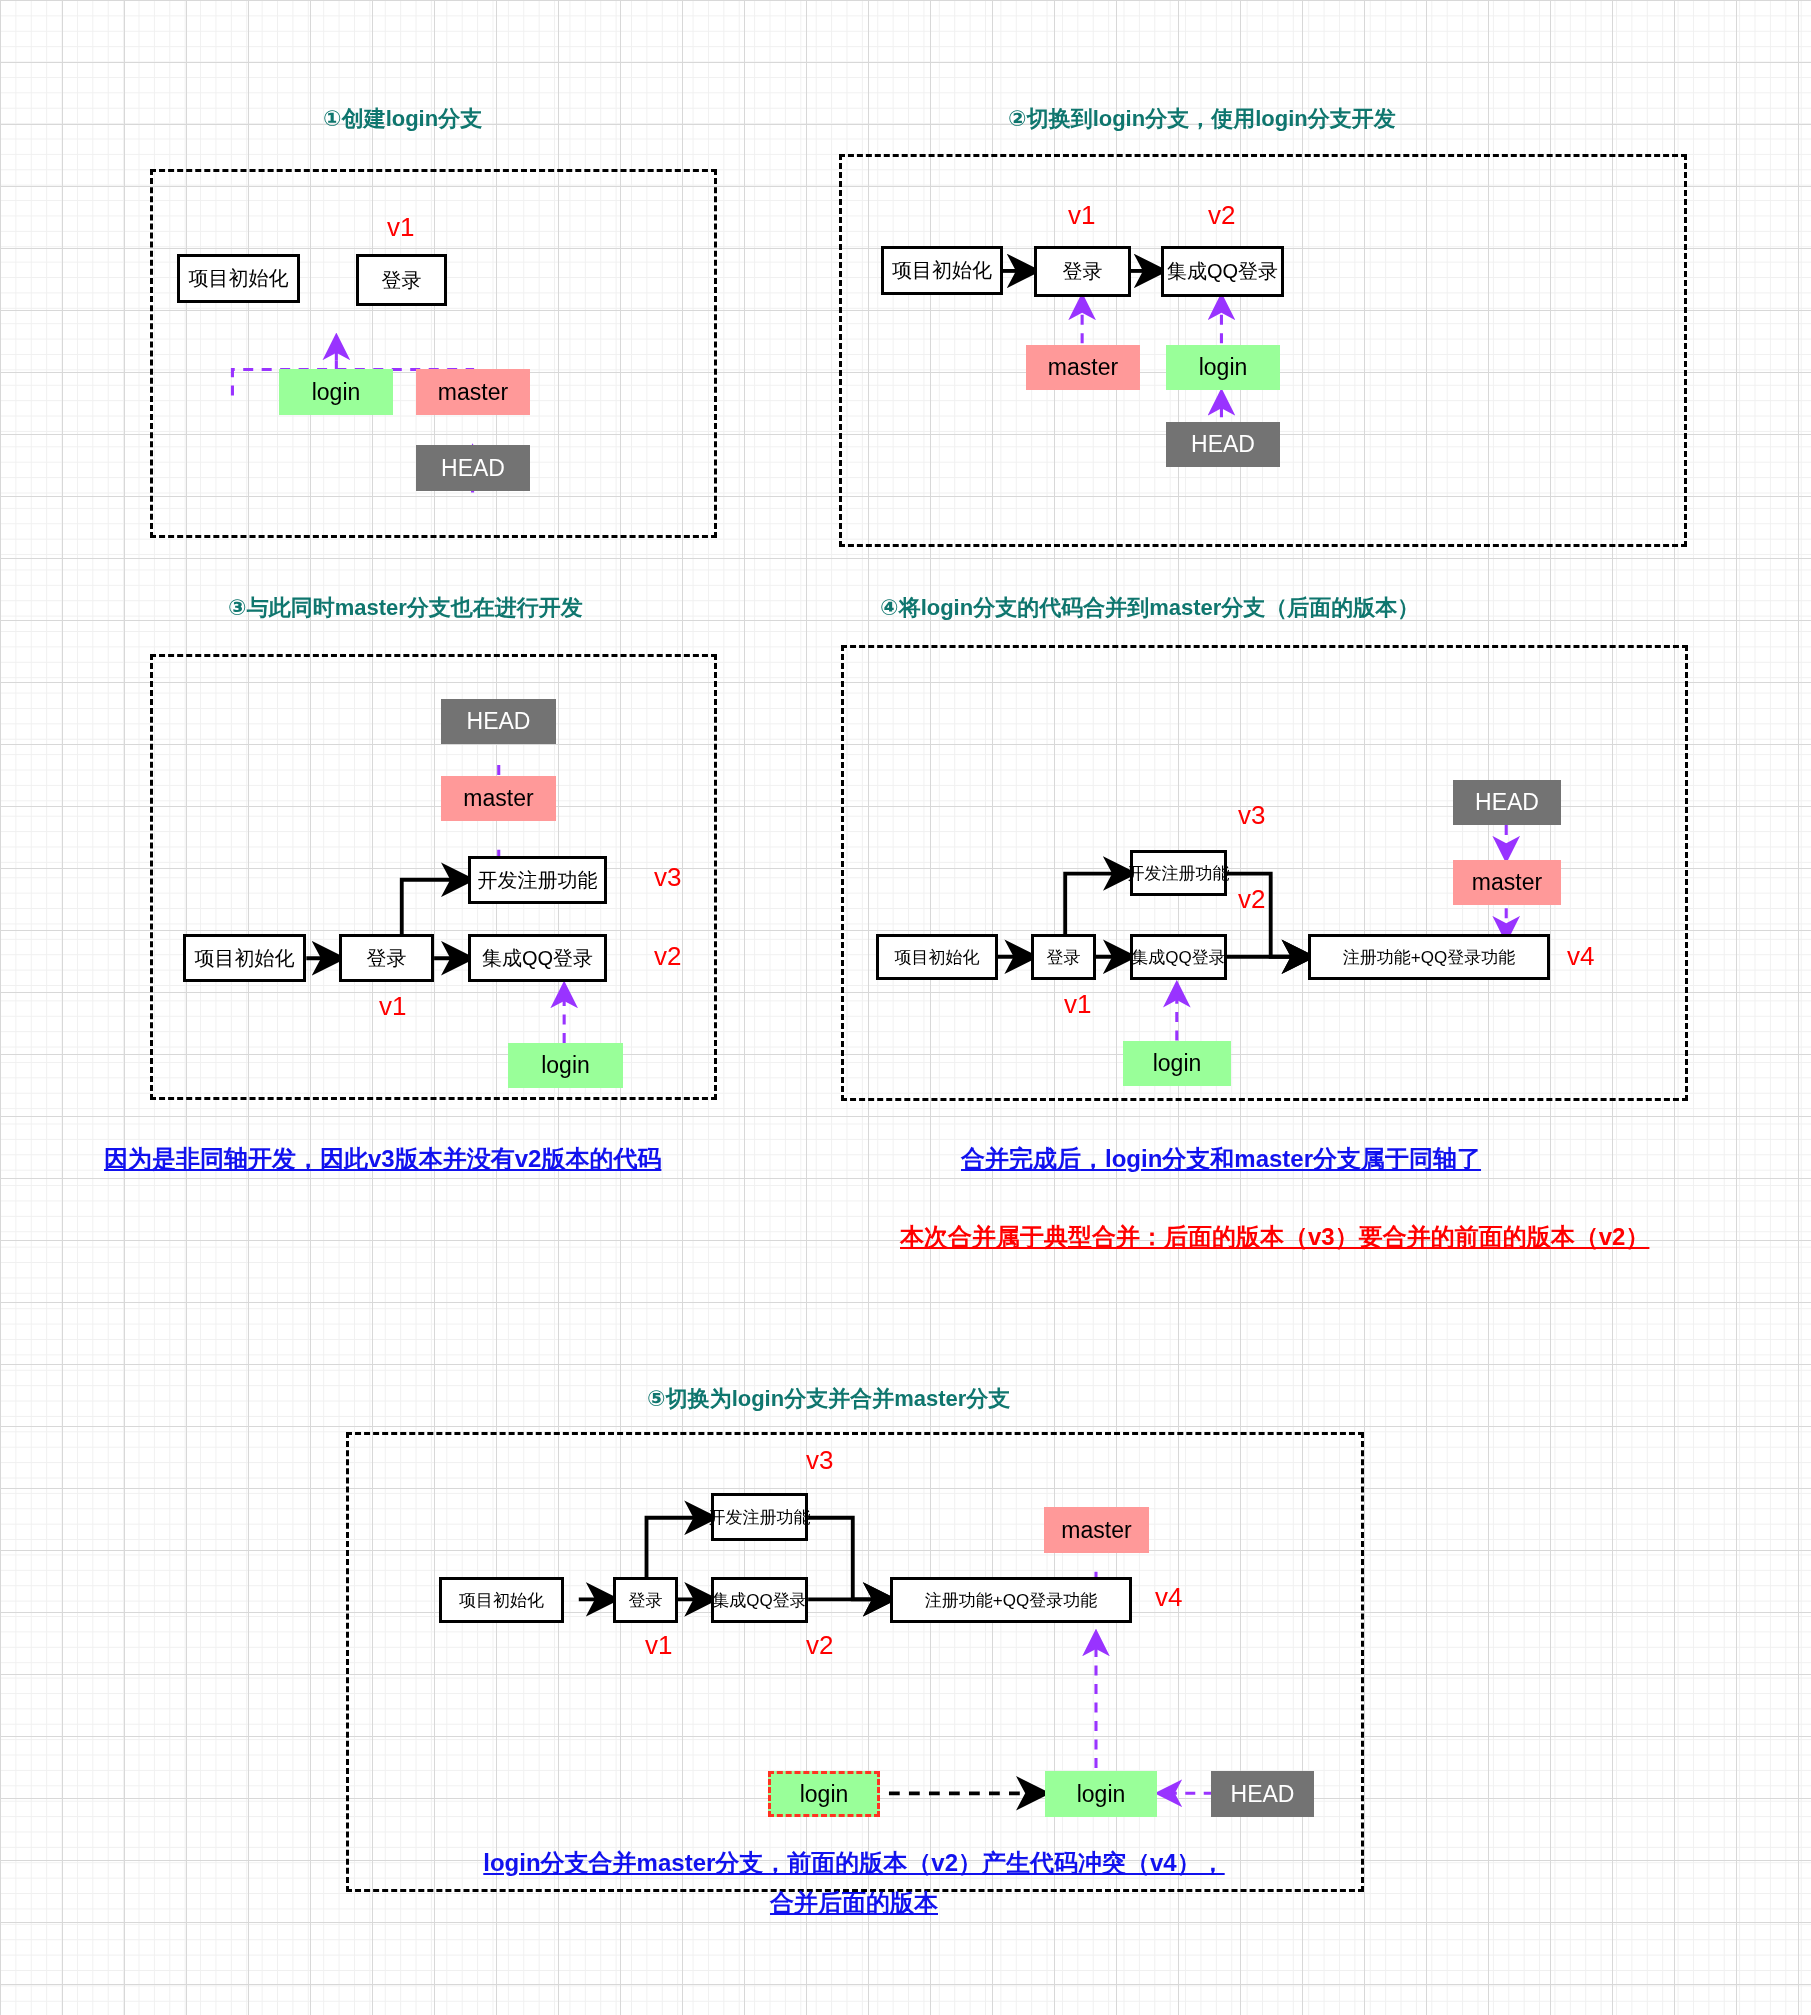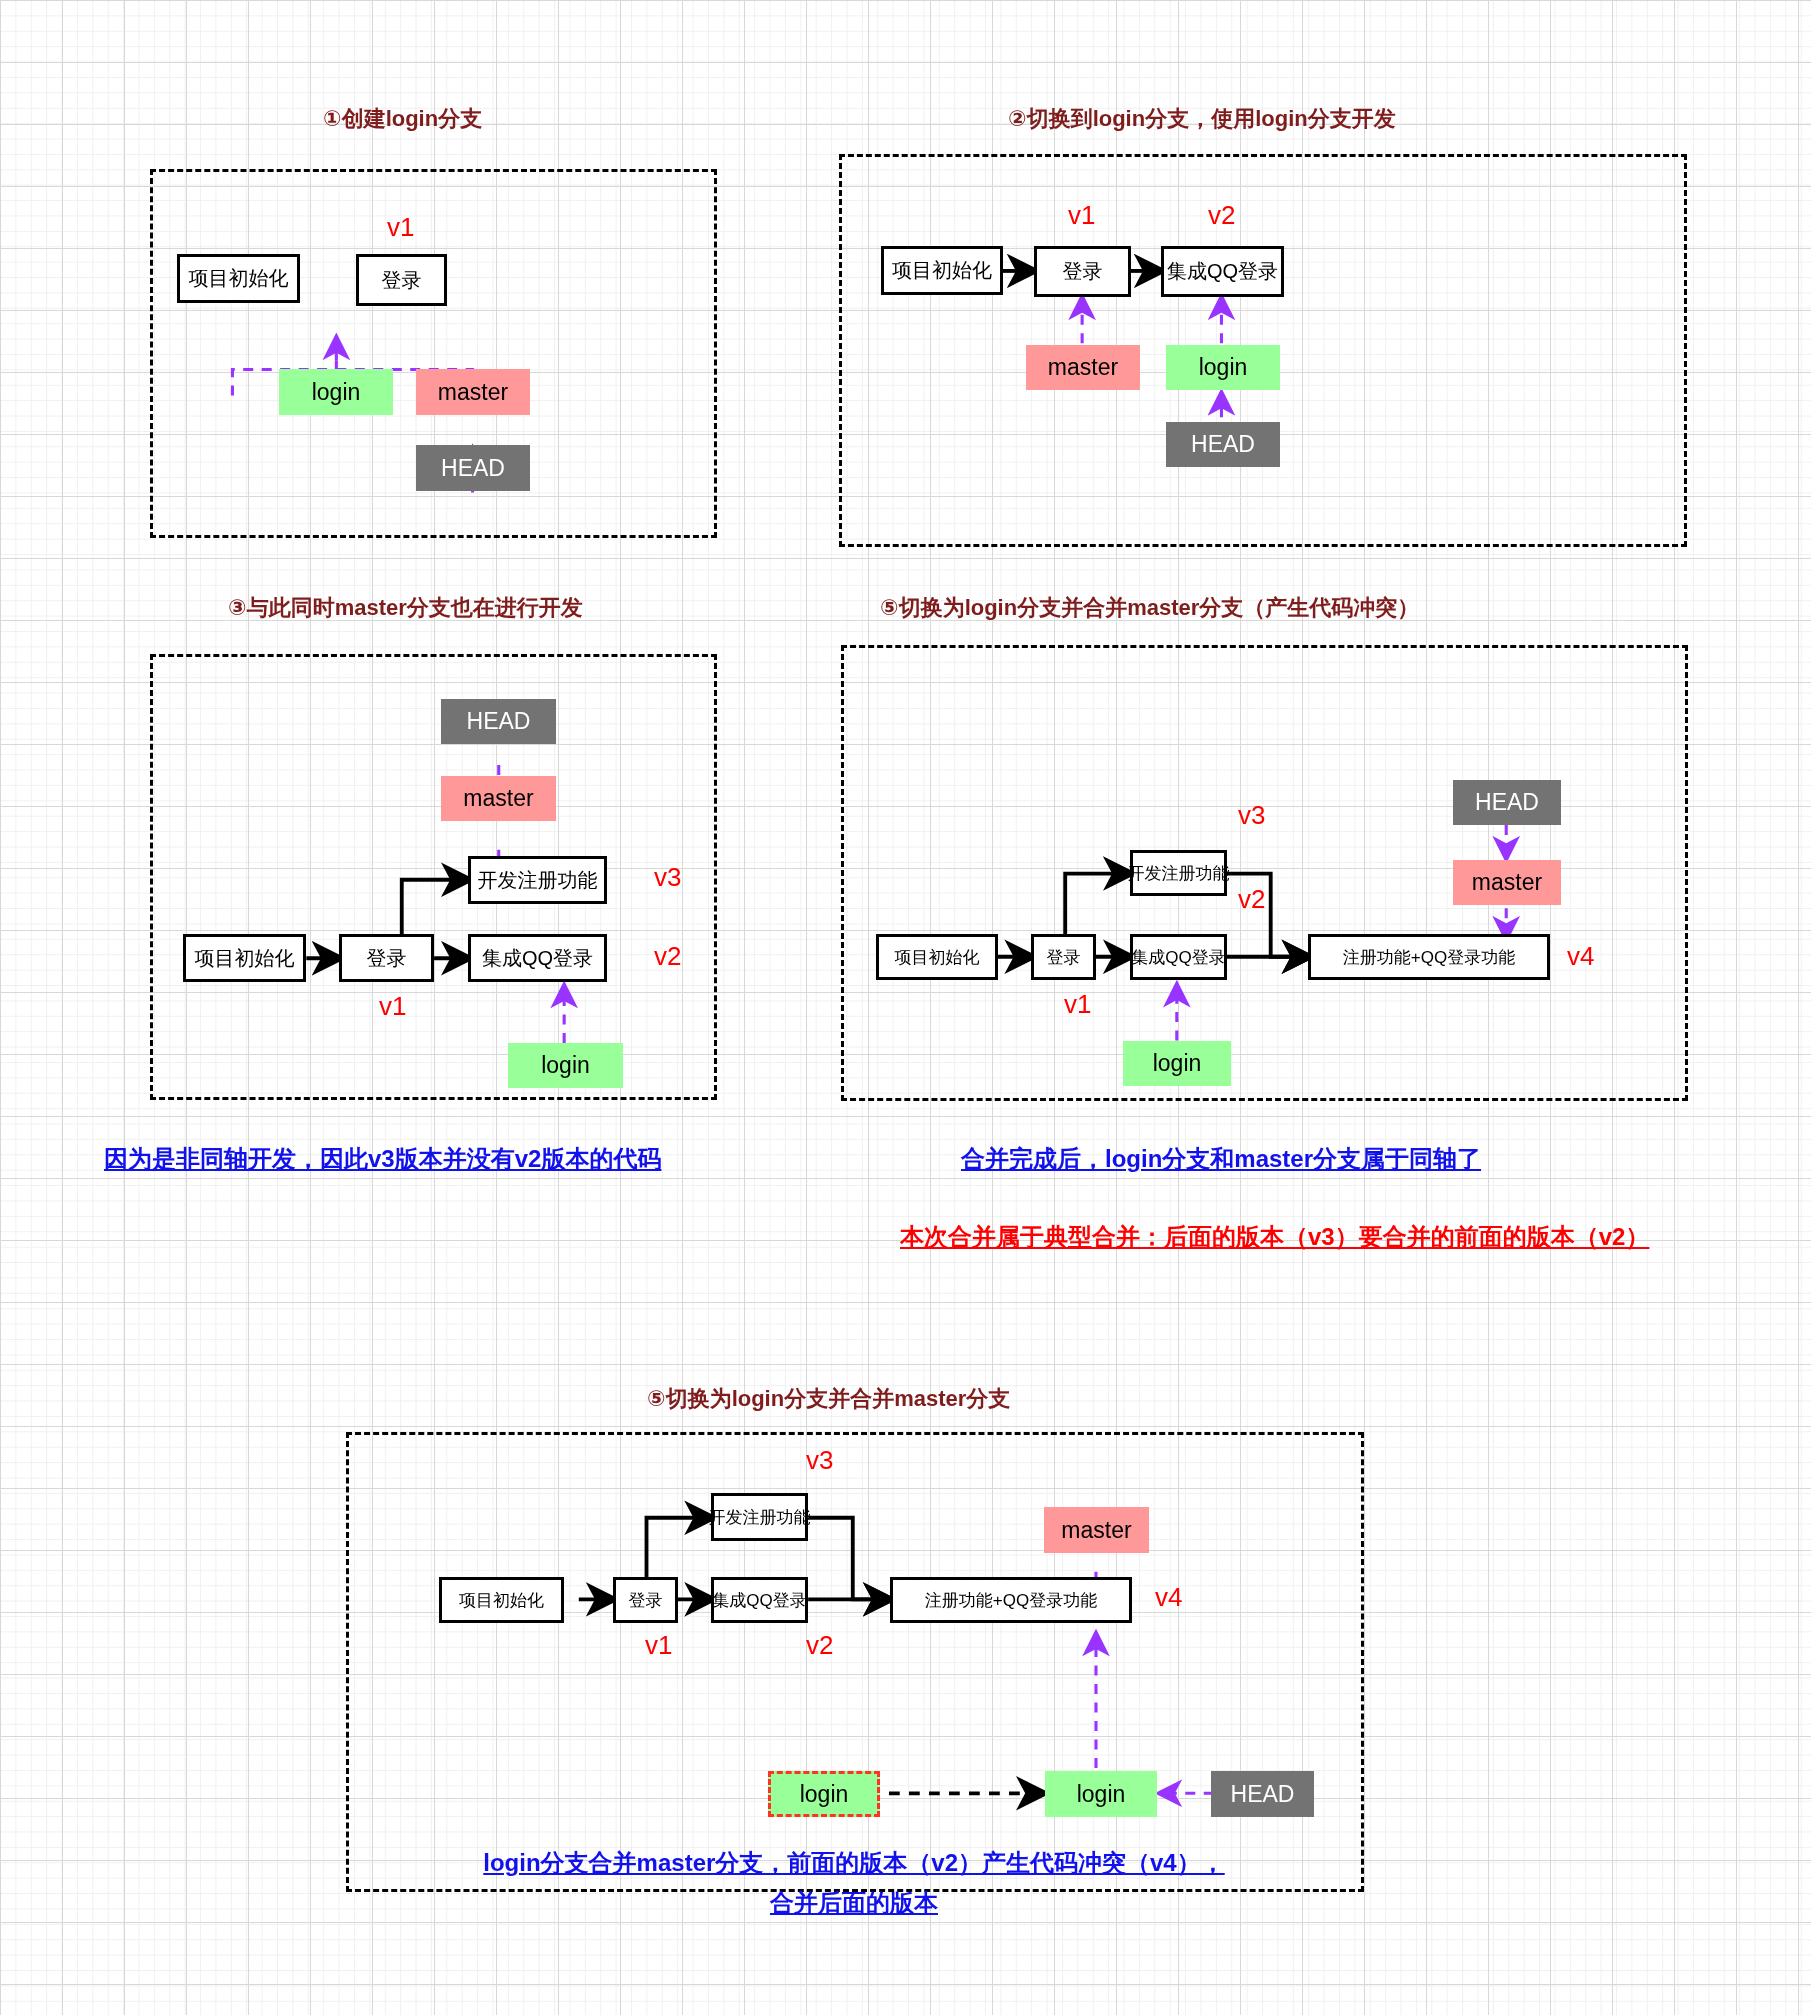"①创建login分支" .panel-title { color: #7f1d1d -> #0f766e }
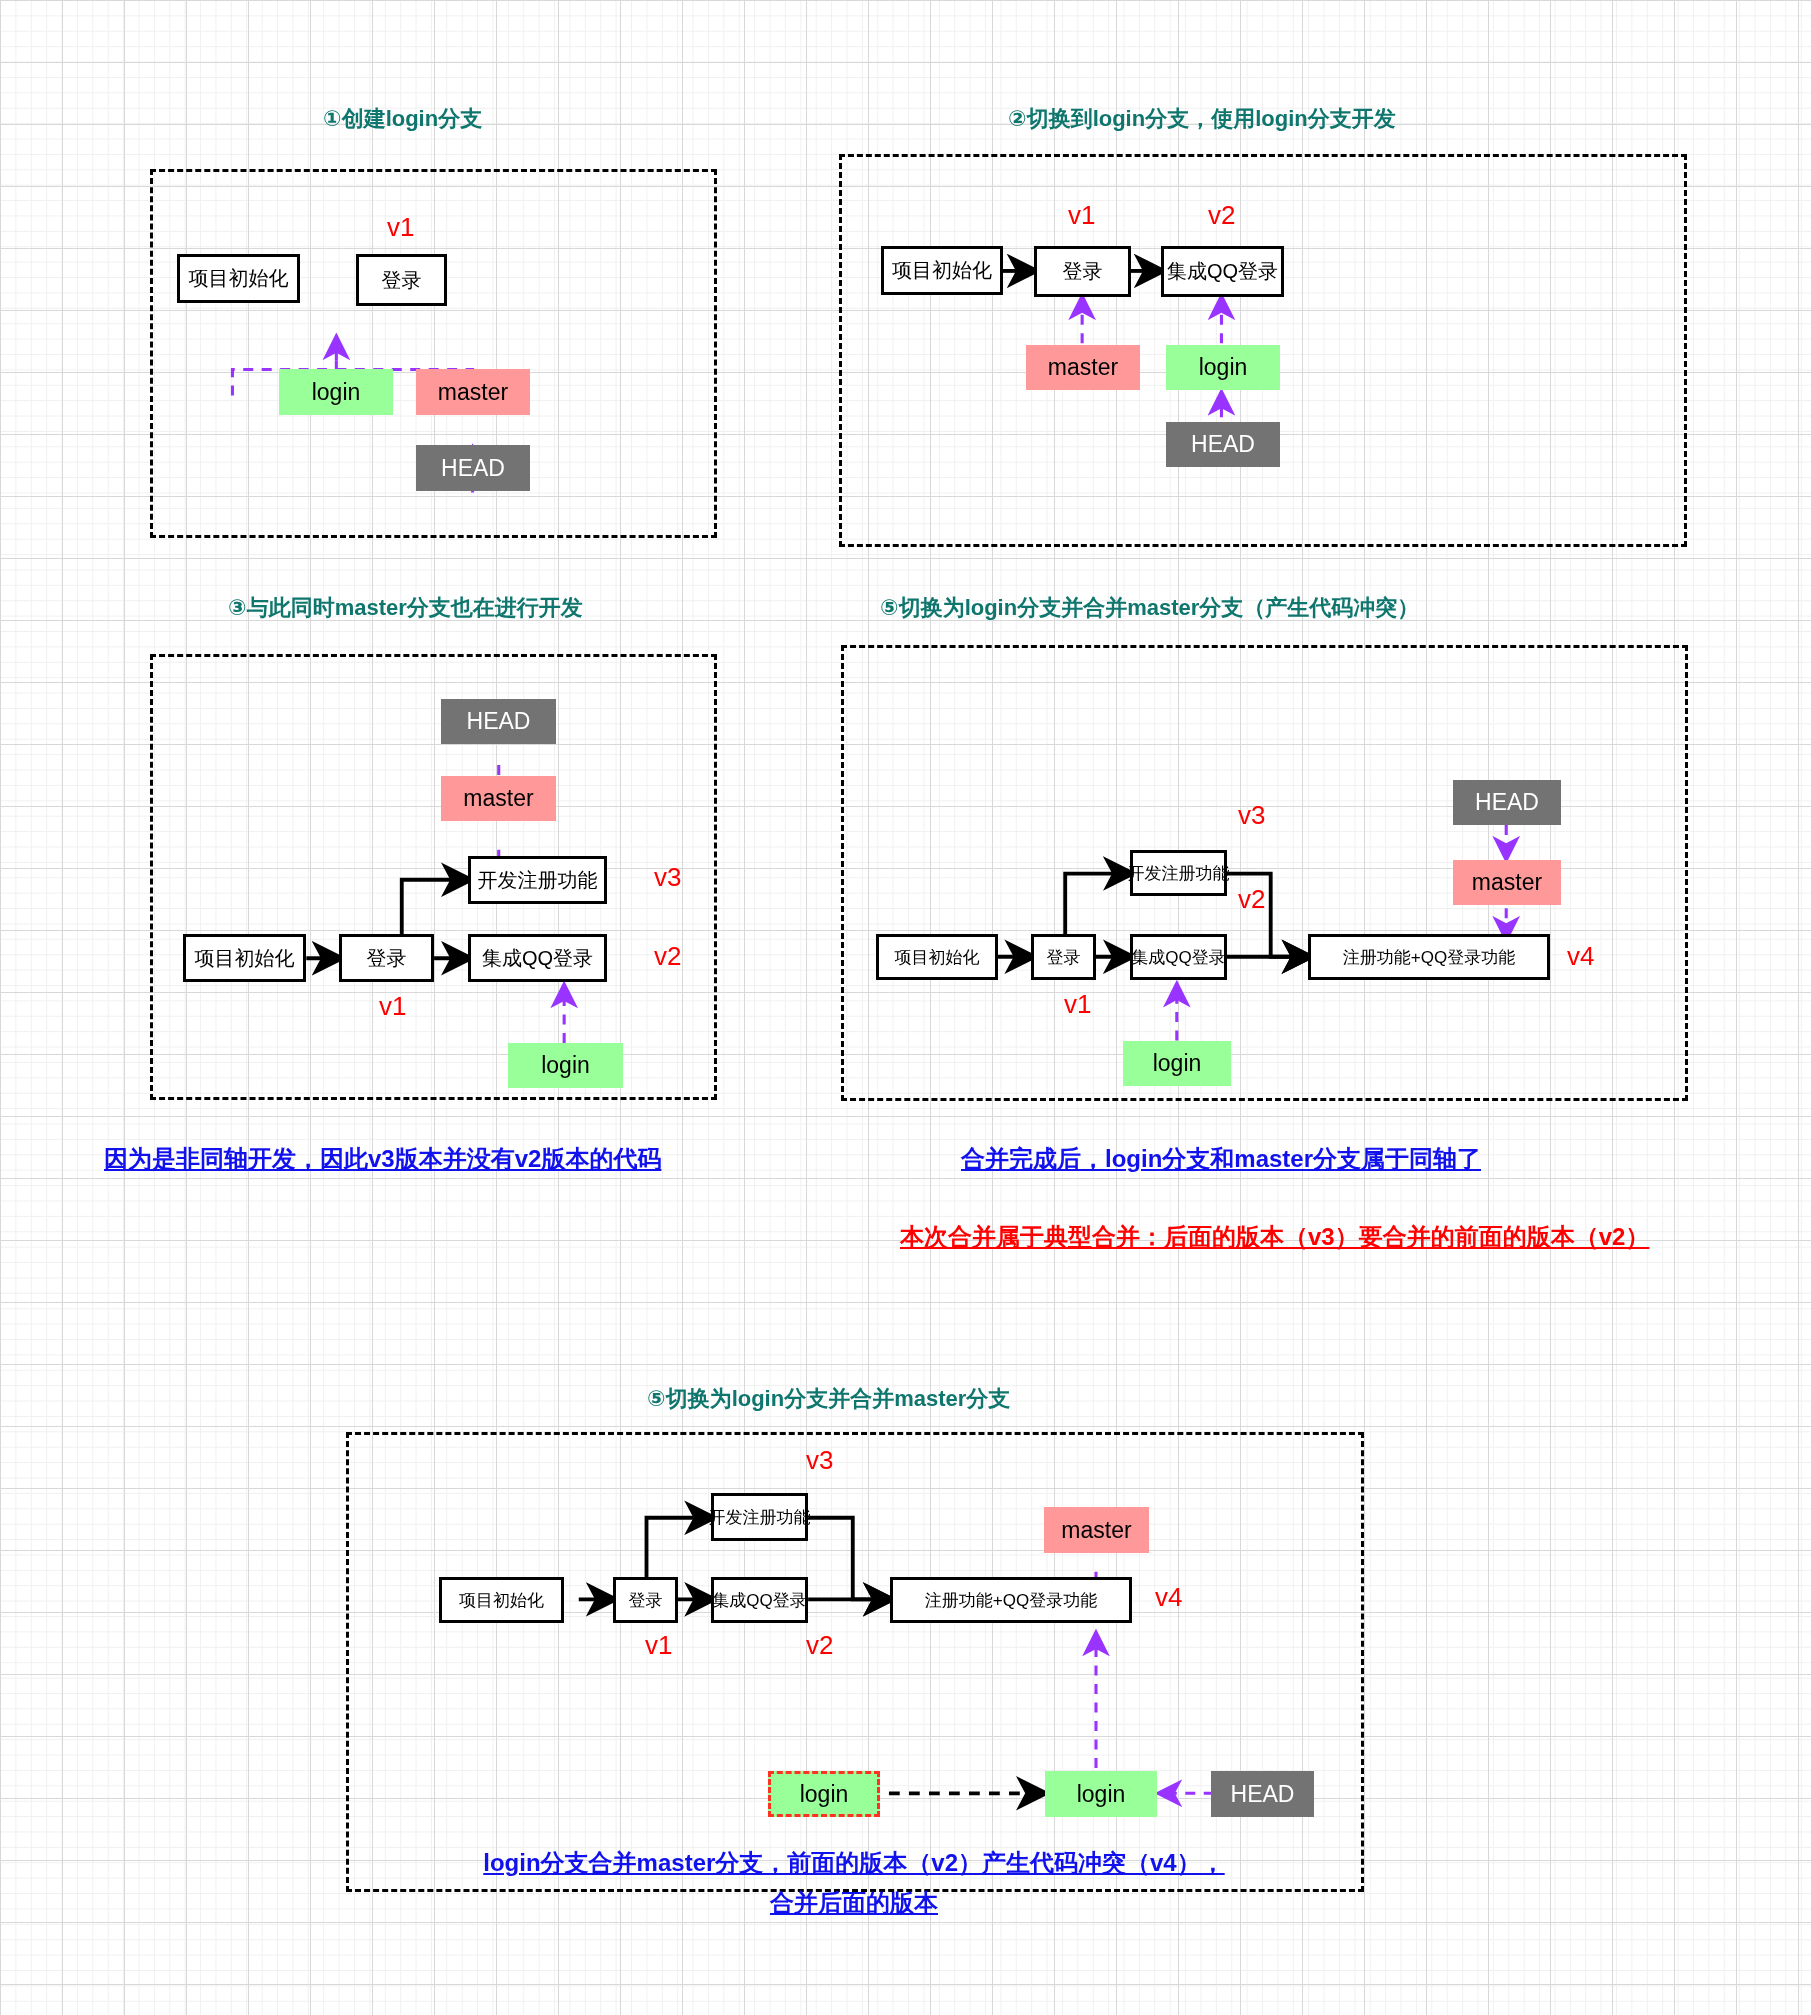"⑤切换为login分支并合并master分支（产生代码冲突）" div.panel-title { text: ⑤切换为login分支并合并master分支（产生代码冲突 -> ④将login分支的代码合并到master分支（后面的版本 }
